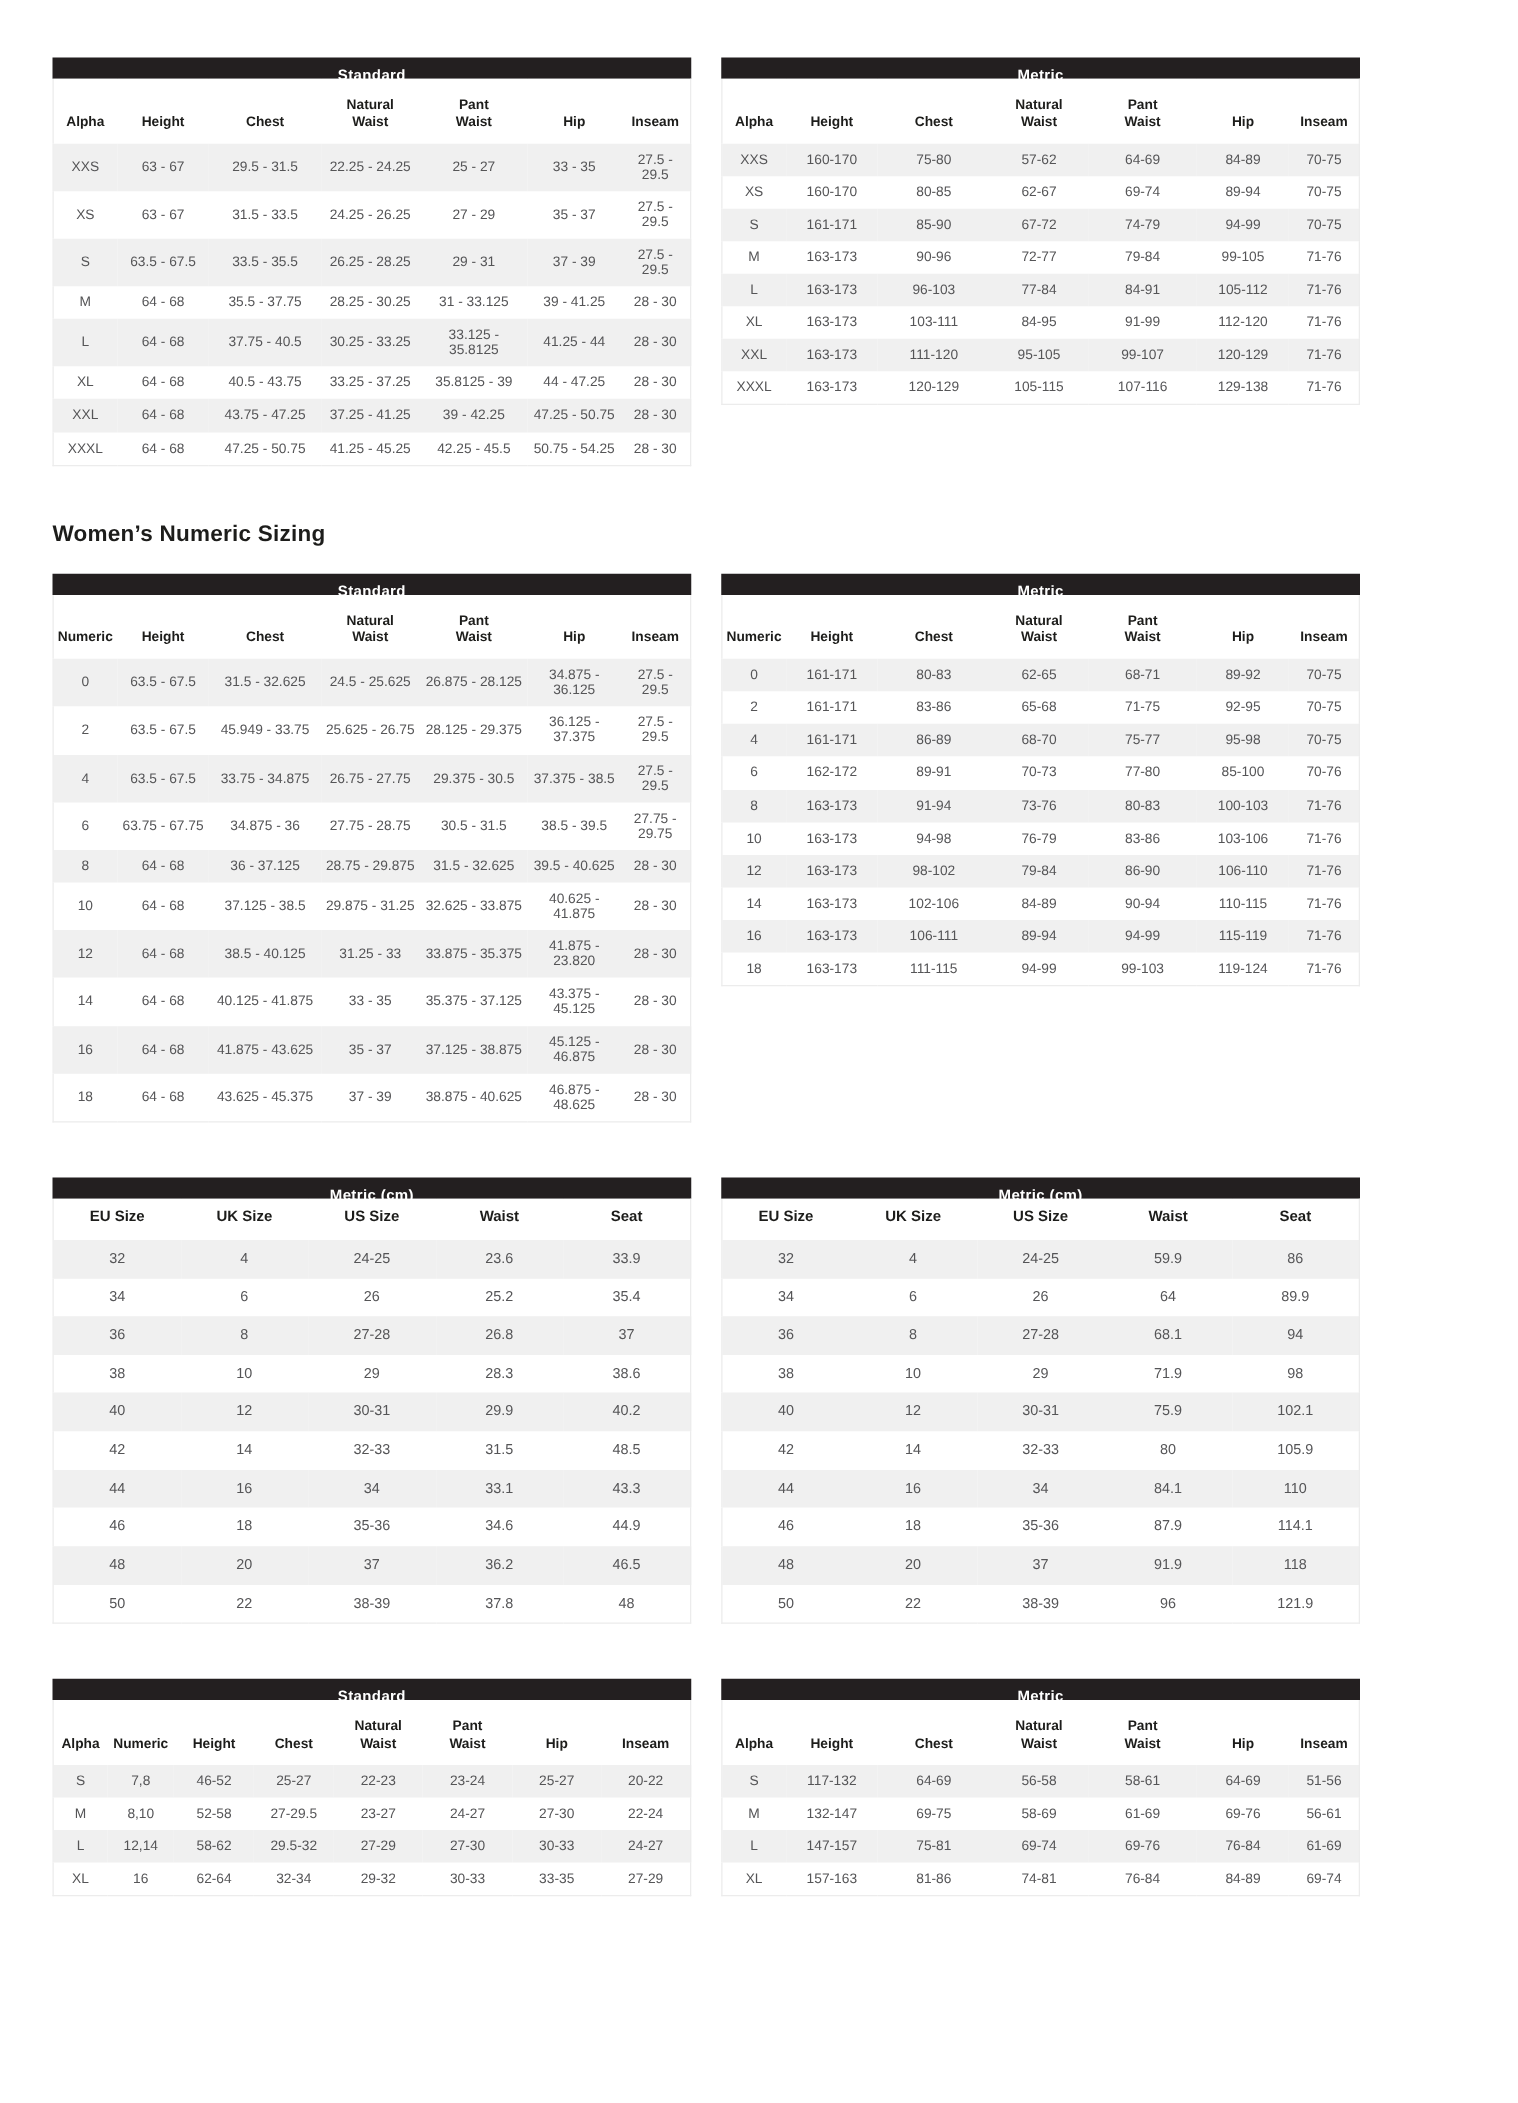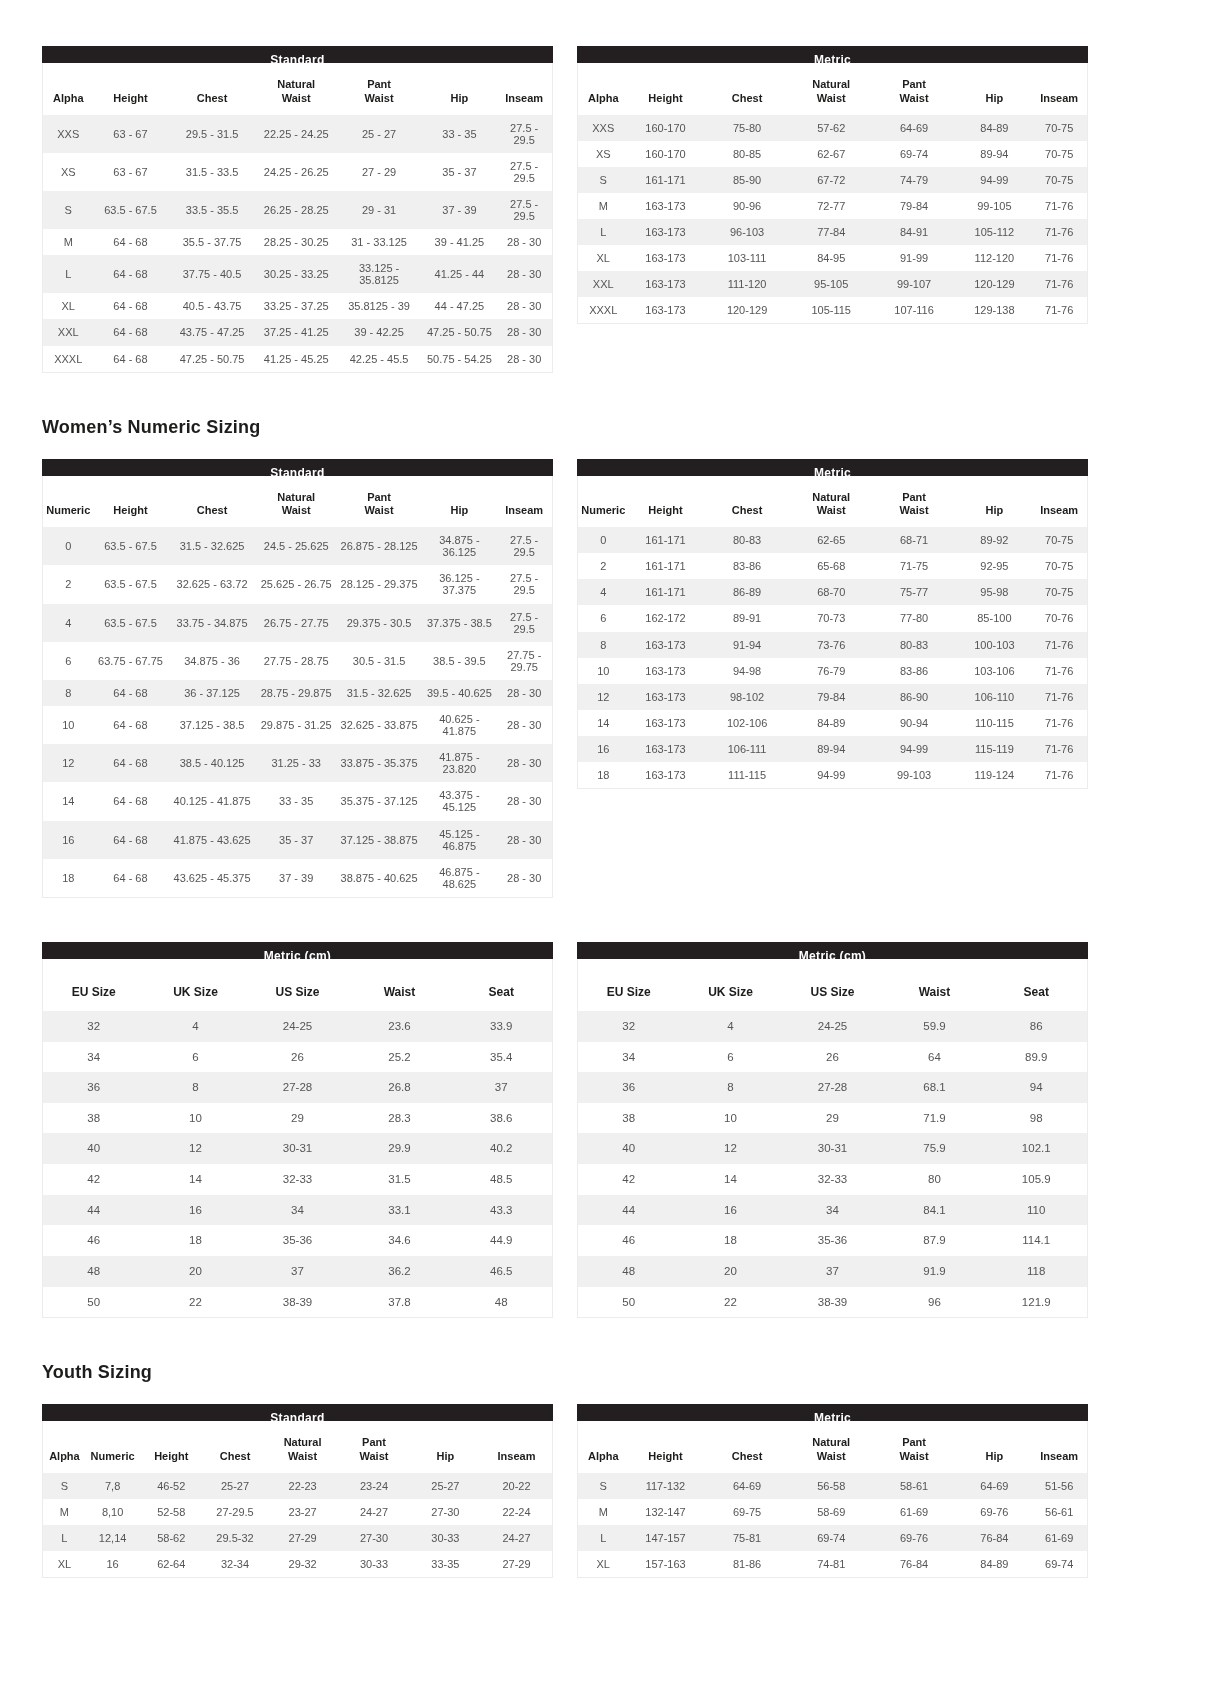"32.625 - 63.72" td { text: 32.625 - 63.72 -> 45.949 - 33.75 }
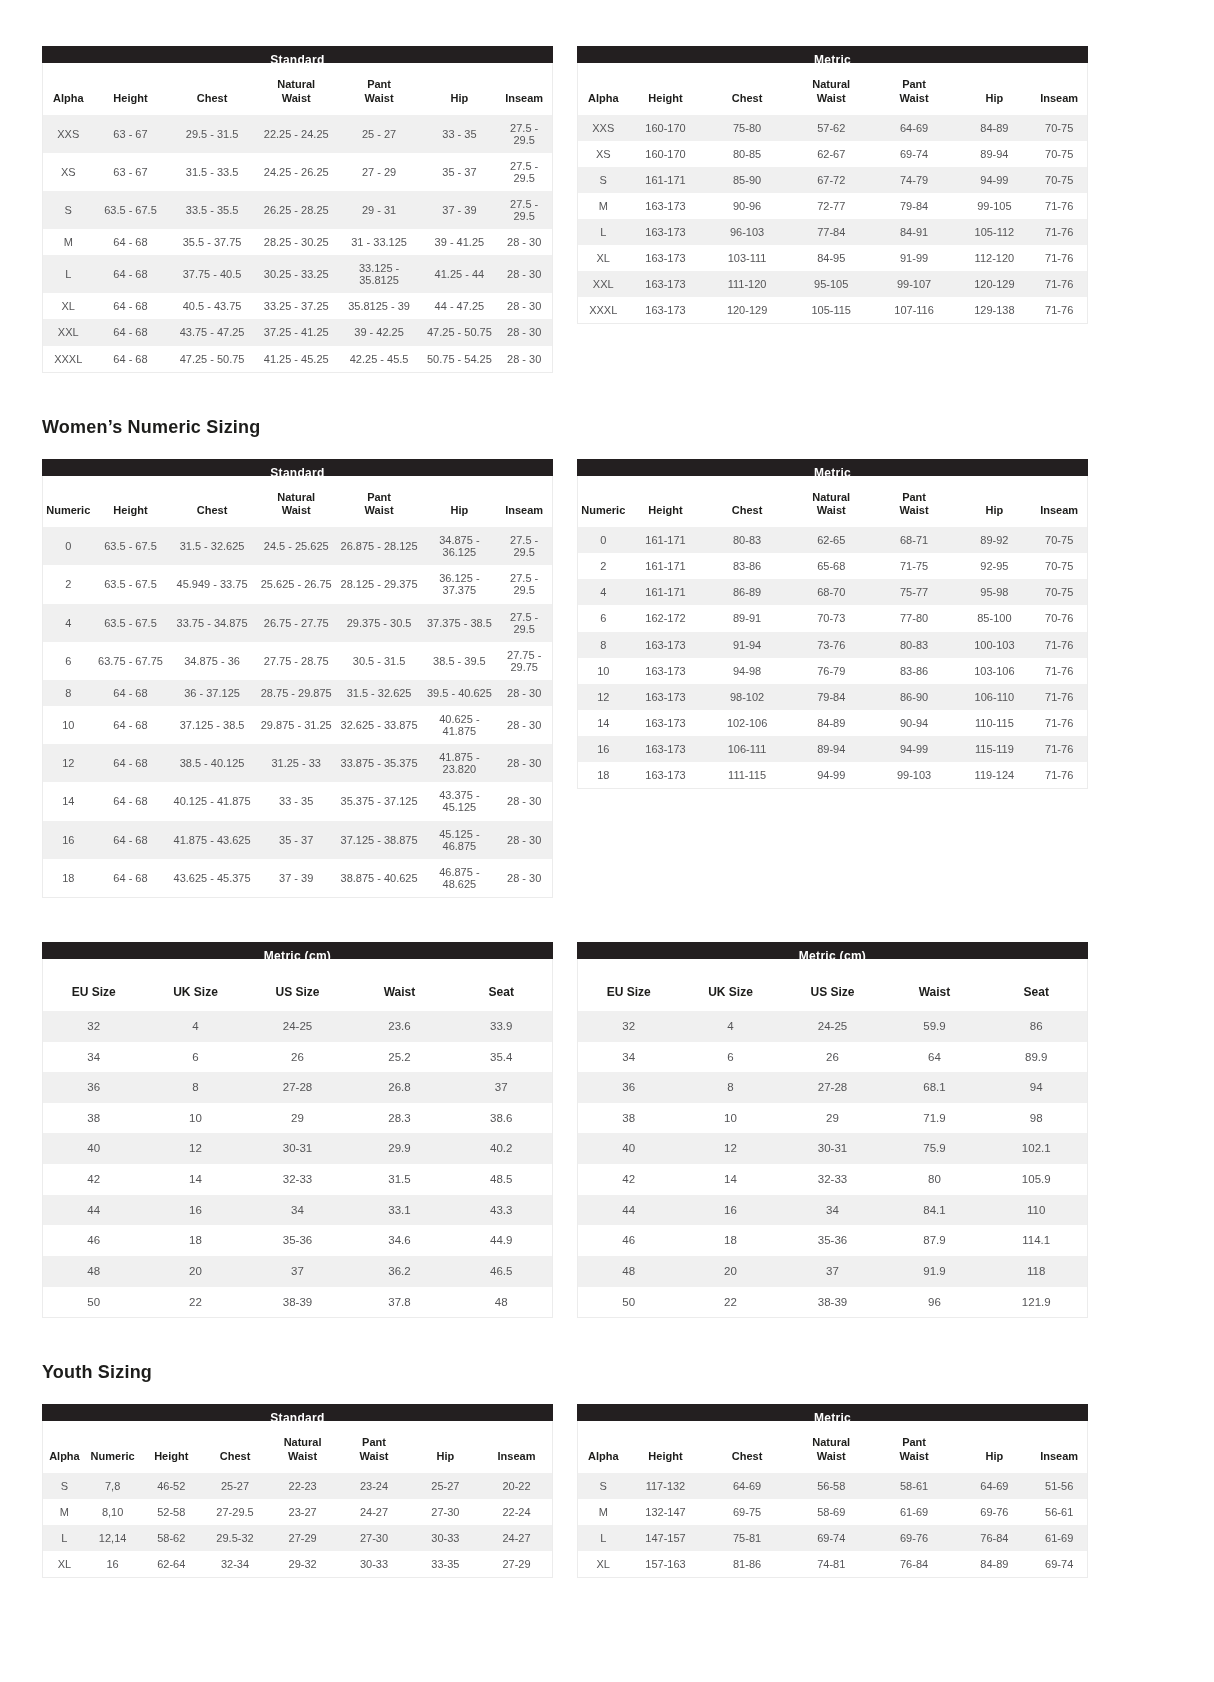"EU Size" table.data-table.wide-heads th { padding: 26px 2px 11px 2px -> 7px 2px 11px 2px }
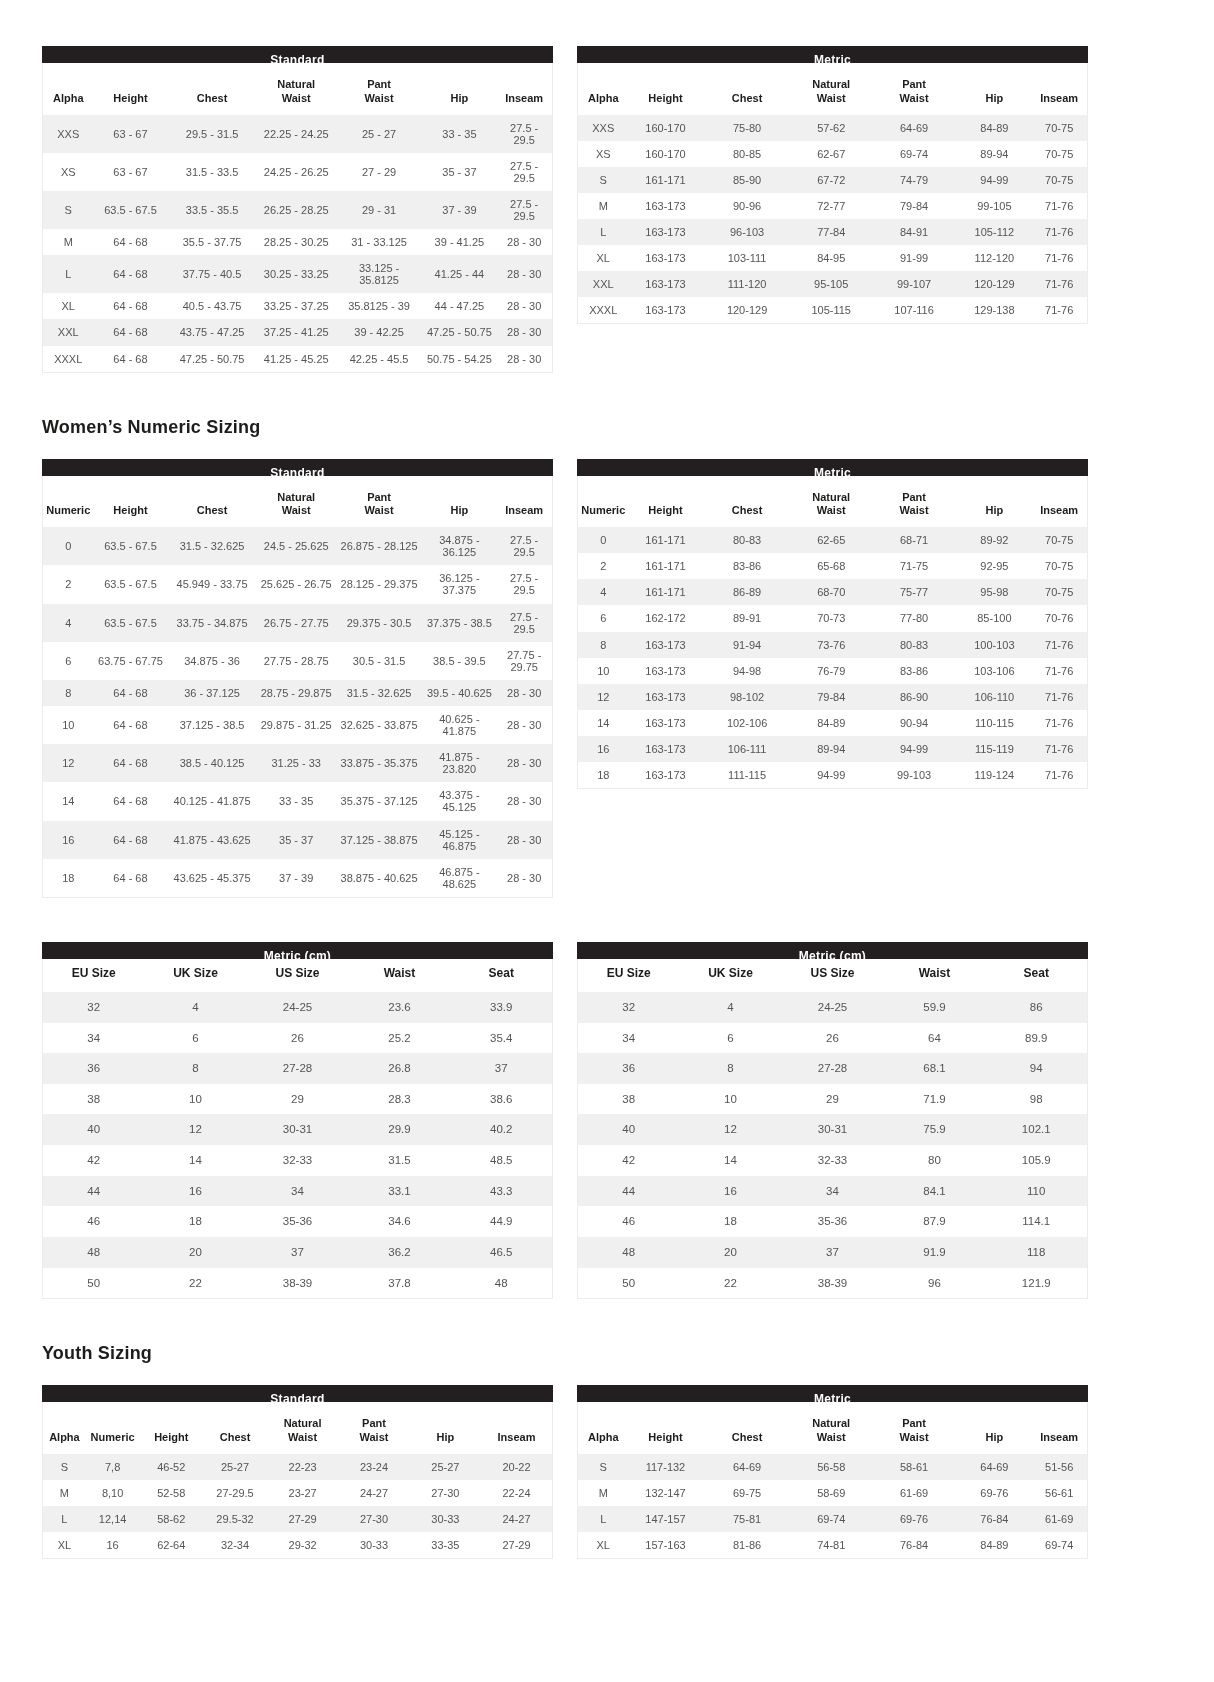"Youth Sizing" h2.section-title { html: <h2>Youth Sizing</h2> -> none }
